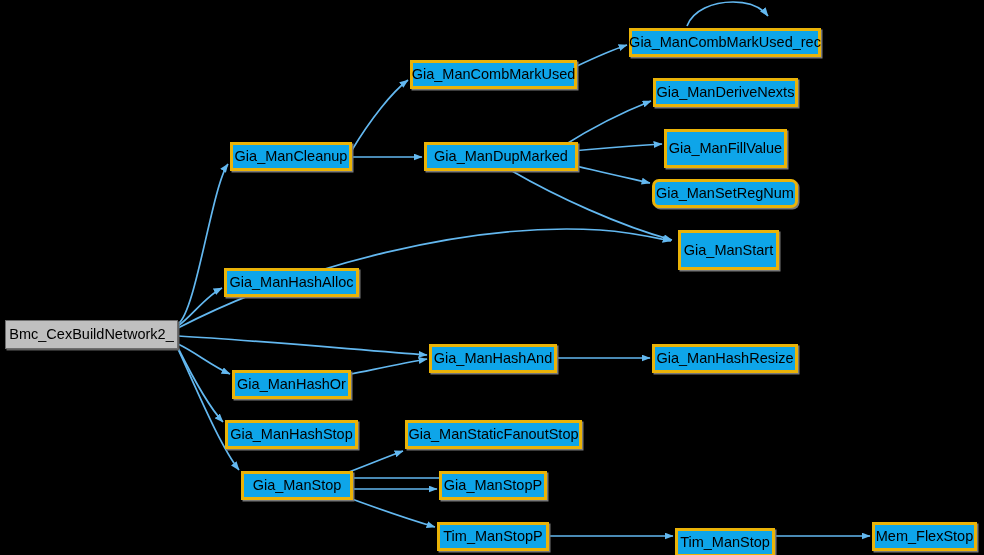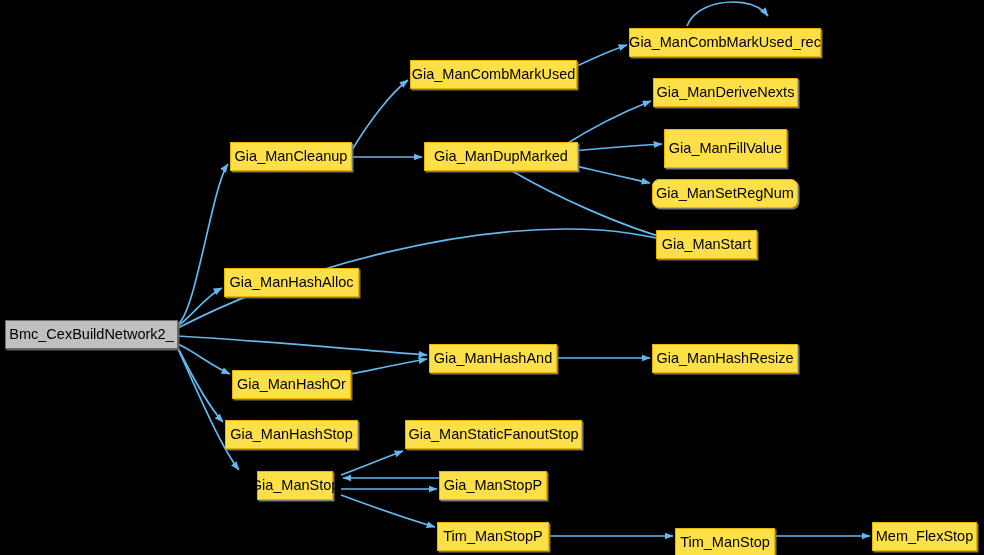"Gia_ManCombMarkUsed_rec" .node { background: #fde047 -> #0ea5e9; border: 1px solid #eab308 -> 3px solid #eab308 }
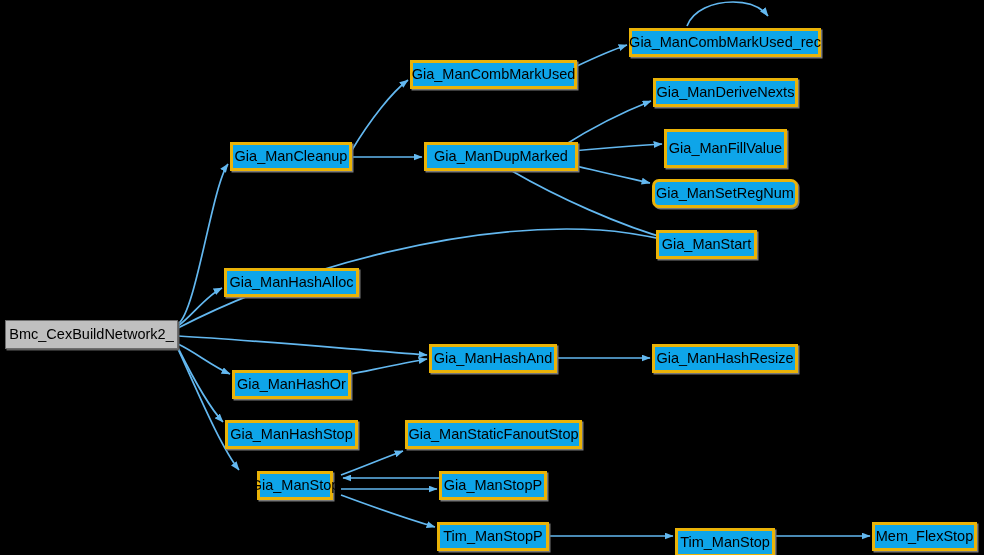"Gia_ManStart" div.node { height: 29px -> 40px; left: 656px -> 678px }
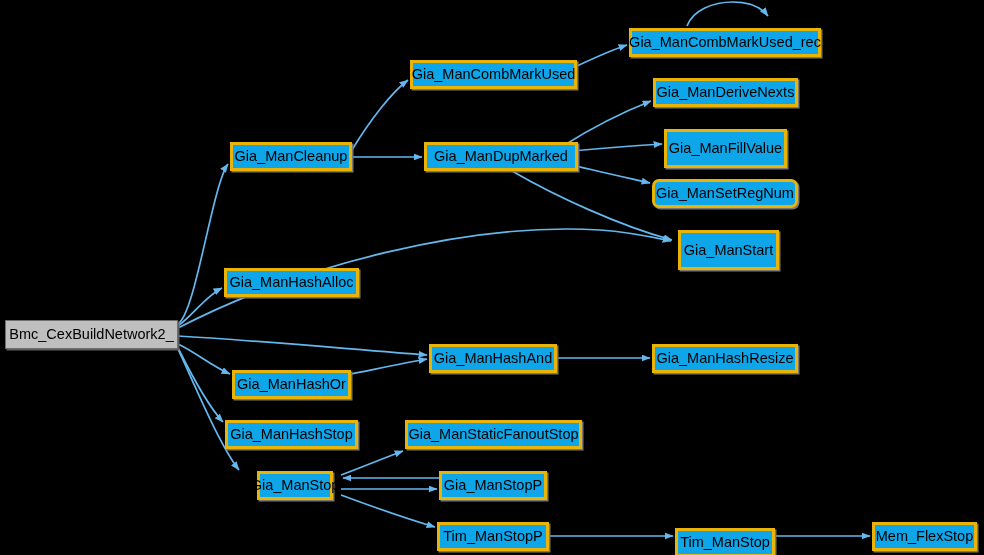"Gia_ManStop" div.node { left: 257px -> 241px; width: 76px -> 112px }
